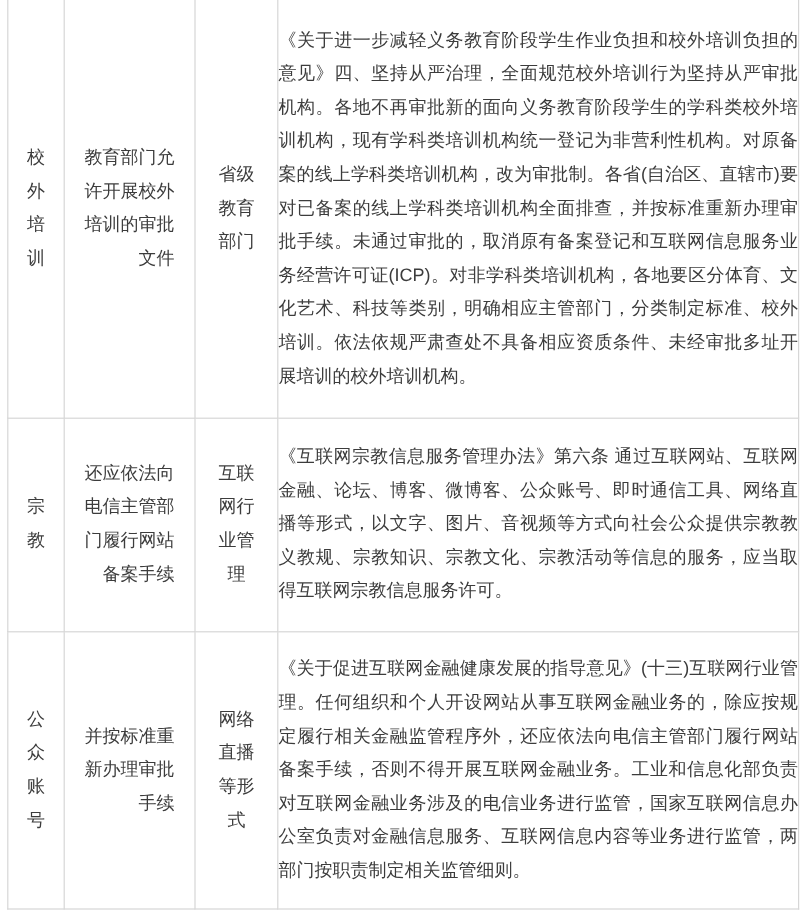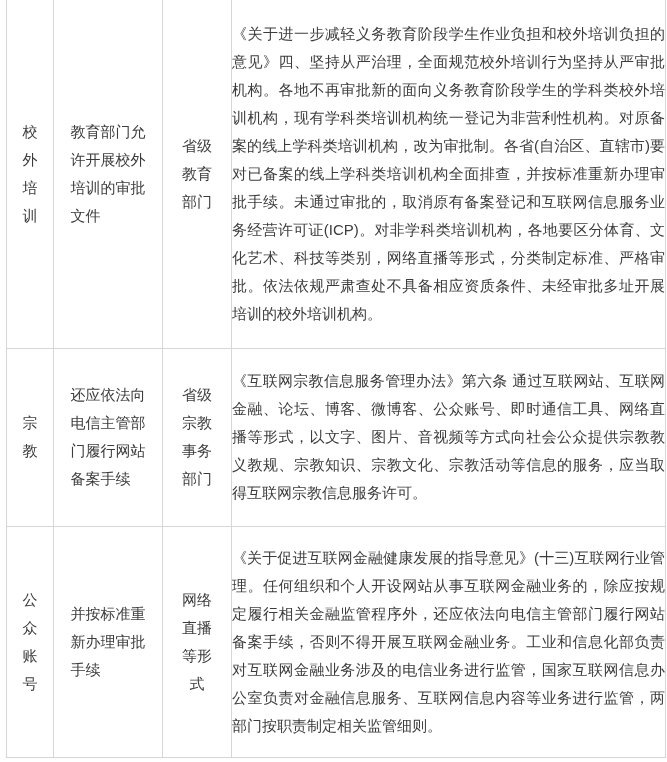"《关于进一步减轻义务教育阶段学生作业负担和校外培训负担的意见》四、坚持从严治理，" div.reg-text { text: 网络直播等形式，分类制定标准、严格审批 -> 明确相应主管部门，分类制定标准、校外培训 }
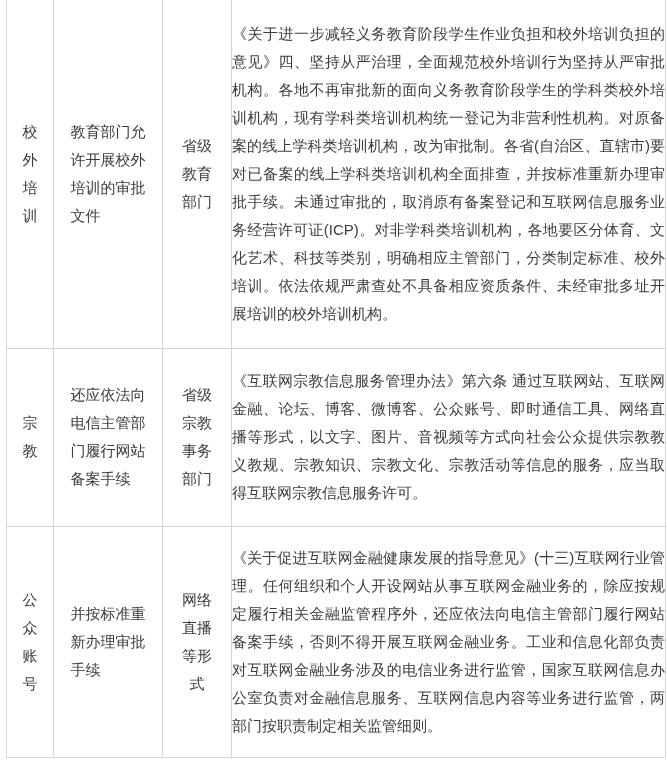"教育部门允许开展校外培训的审批文件" .doc-text { text-align: left -> right }
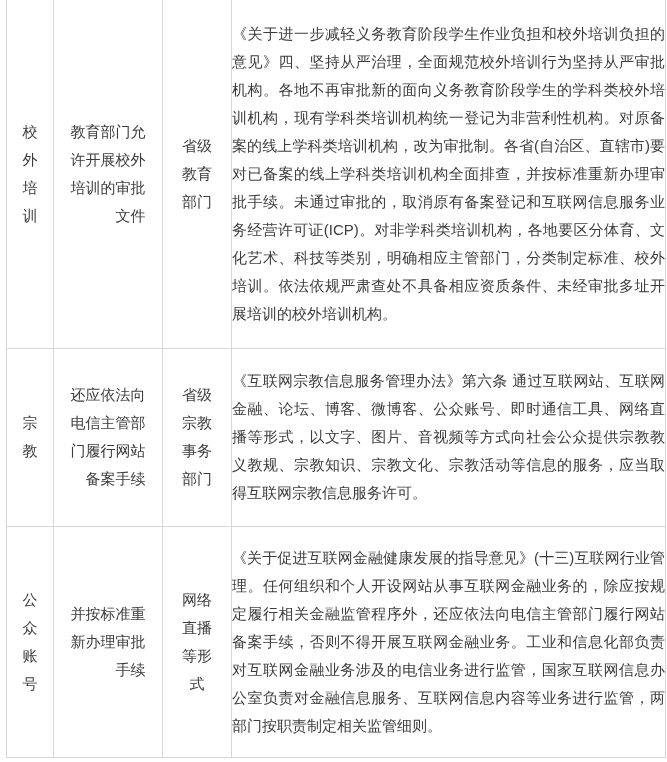"省级宗教事务部门" div.dept-text { text: 省级宗教事务部门 -> 互联网行业管理 }
